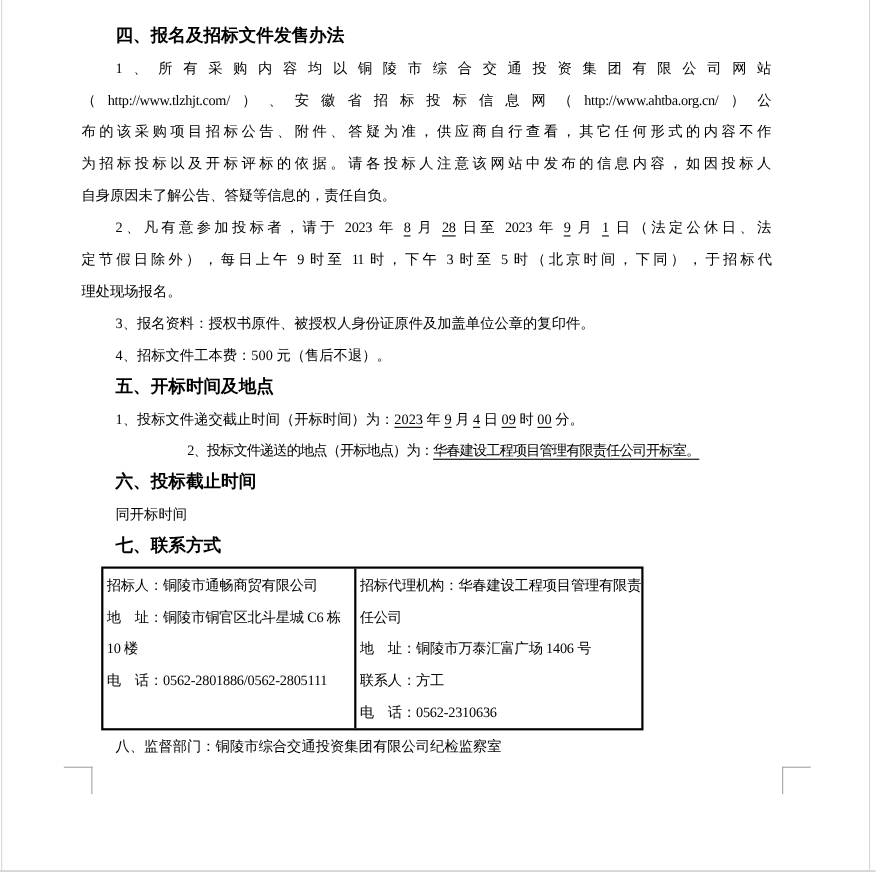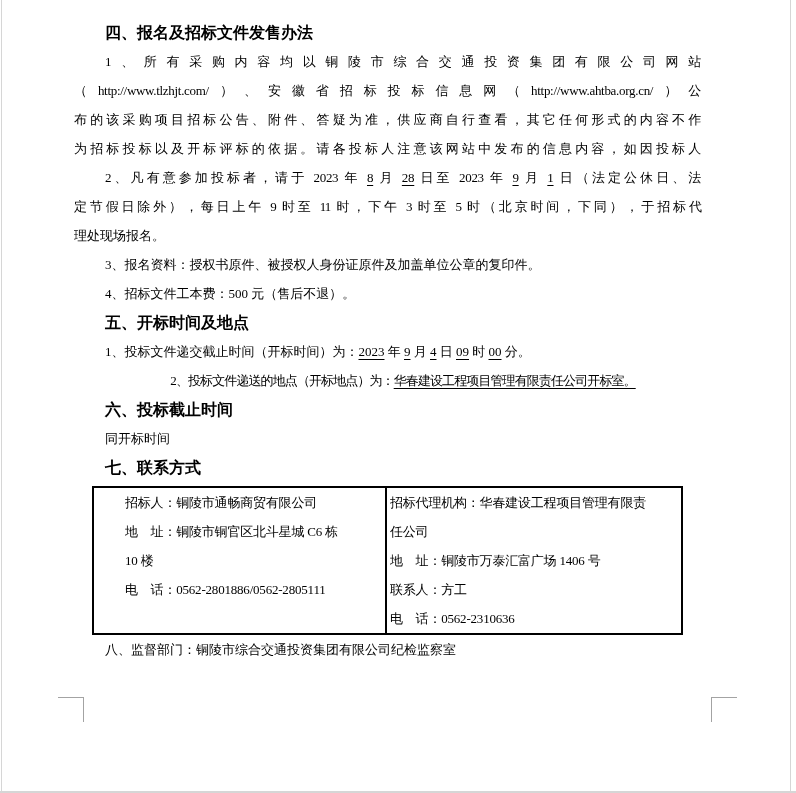"自身原因未了解公告、答疑等信息的，责任自负。" div.line { html: none -> <div><span>自身原因未了解公告、答疑等信息的，责任自负。</span></div> }
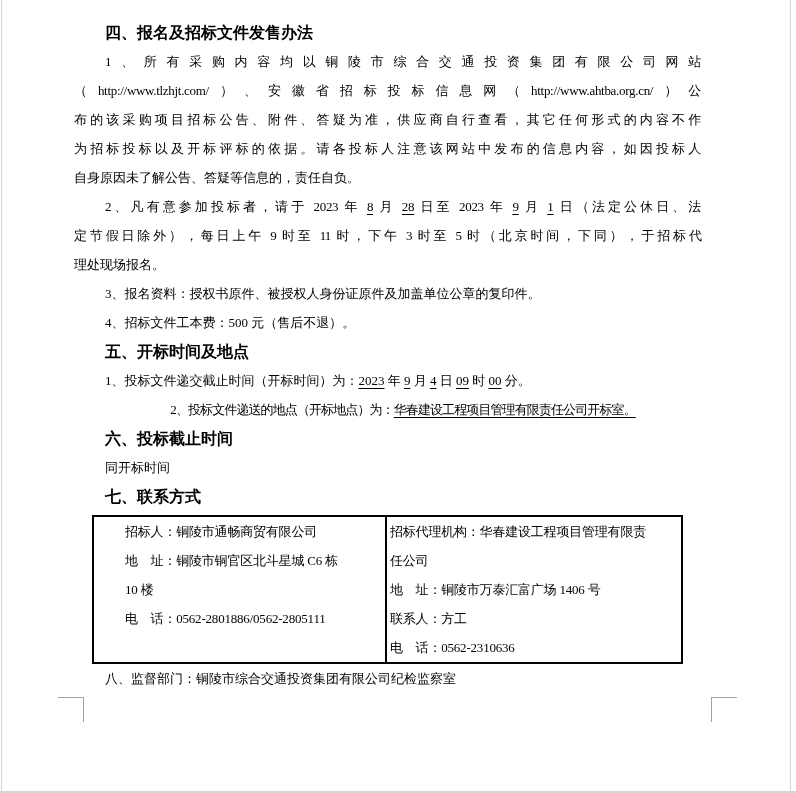"招标人：铜陵市通畅商贸有限公司" .contact-table { padding-left: 28px -> none; width: 591px -> 493px }
